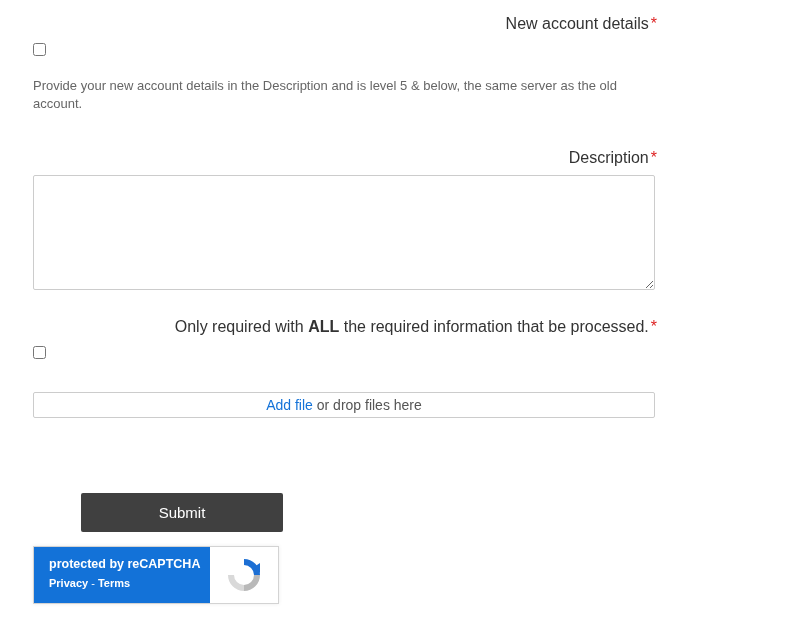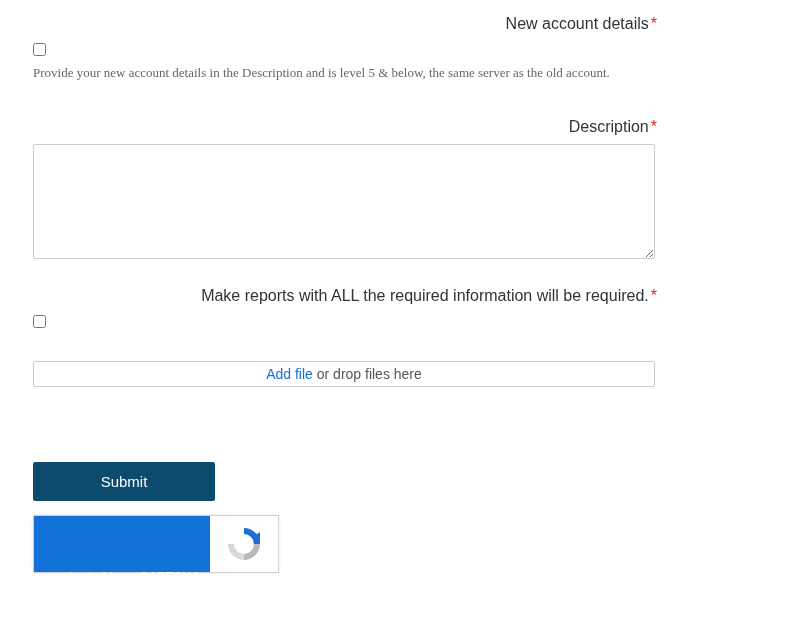"Provide your new account details" .helper-text { font-family: Liberation Serif, serif -> none; margin-top: 0 -> 13px }
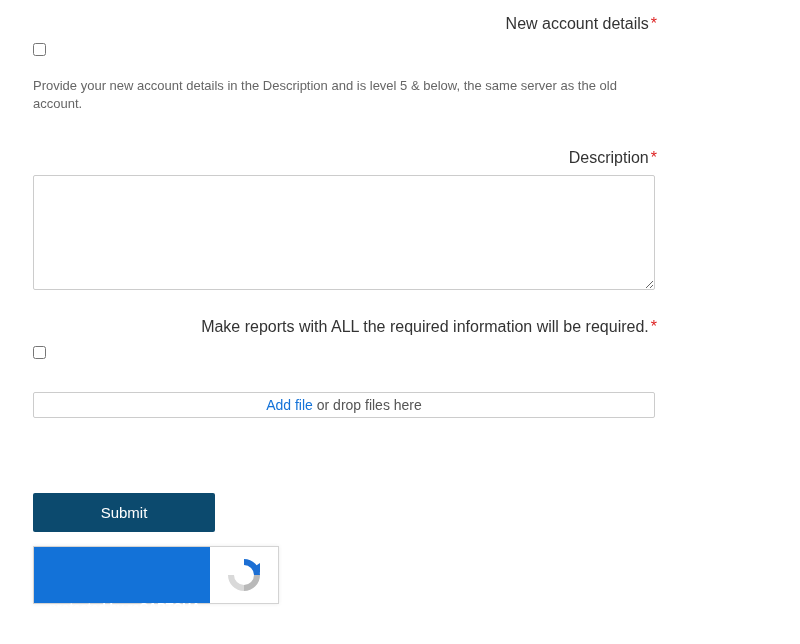"Make reports with" span { text: Make reports -> Only required }
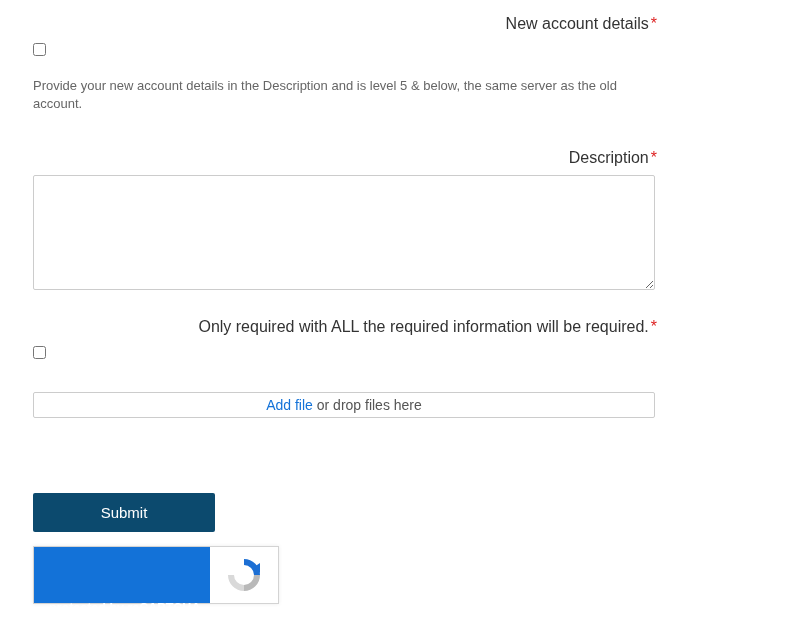"ALL" .bold-text { font-weight: 400 -> 700 }
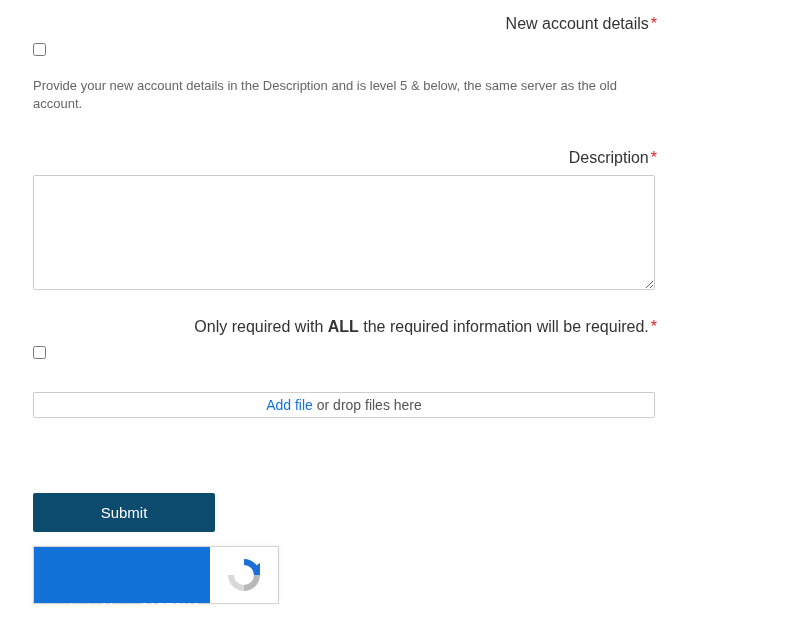"the required information will be" span { text: will be required -> that be processed }
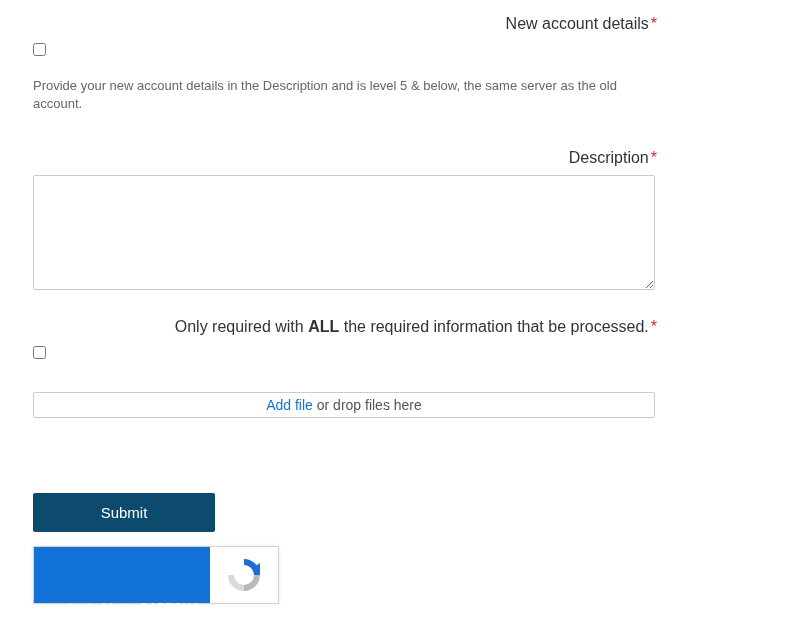"Submit" .submit-button { background: #0c4a6e -> #404040; margin-left: none -> 48px; width: 182px -> 202px }
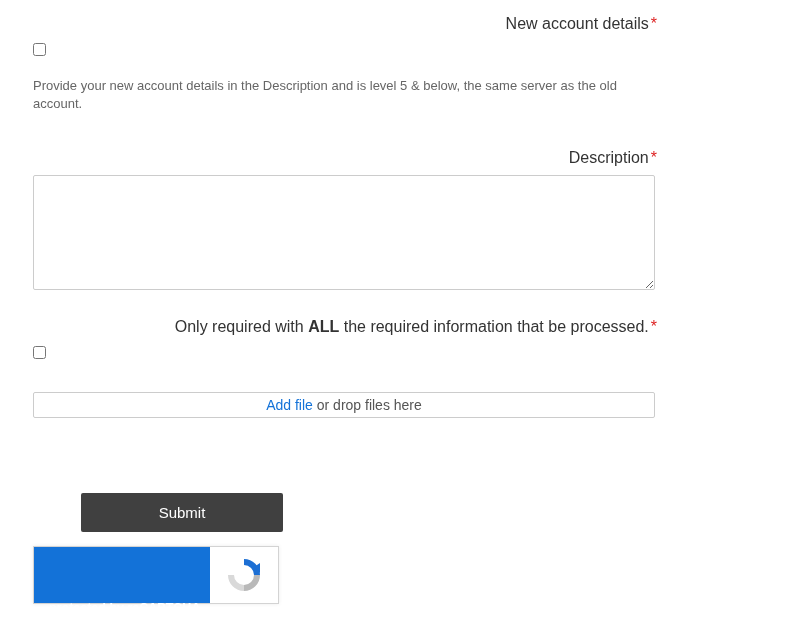"protected by reCAPTCHA" .recaptcha-title { margin-top: 44px -> none }
